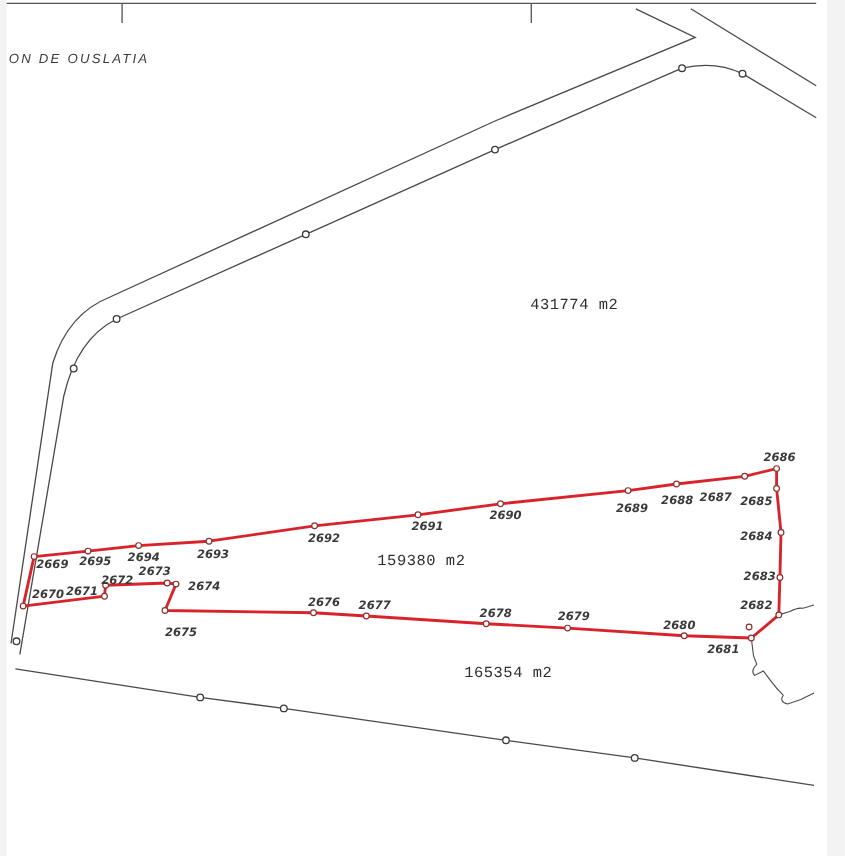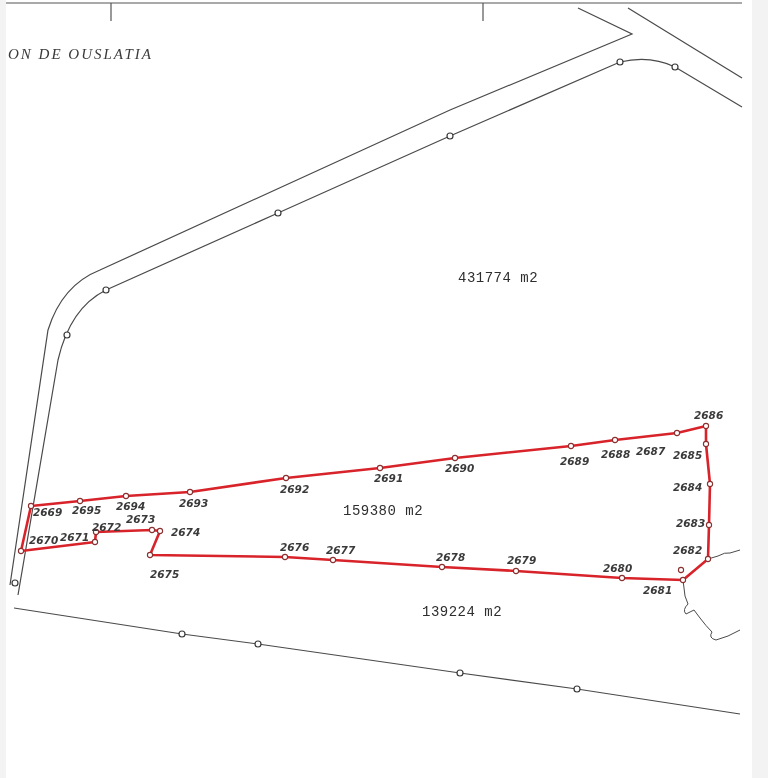"ON DE OUSLATIA" .title-label { font-family: Liberation Serif, serif -> Liberation Sans, sans-serif; font-size: 15px -> 12px }
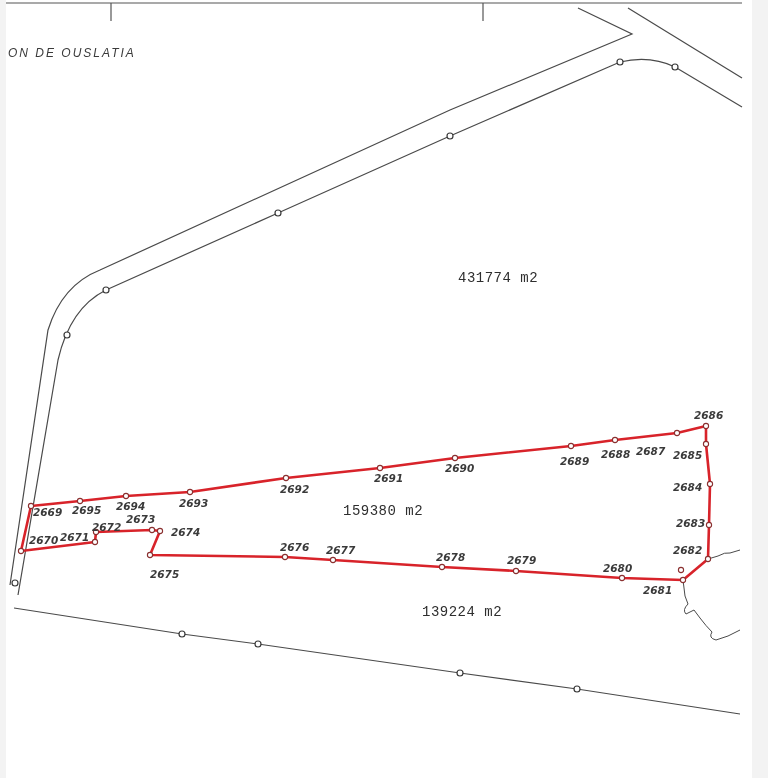"431774 m2" div.area-label { left: 458px -> 482px }
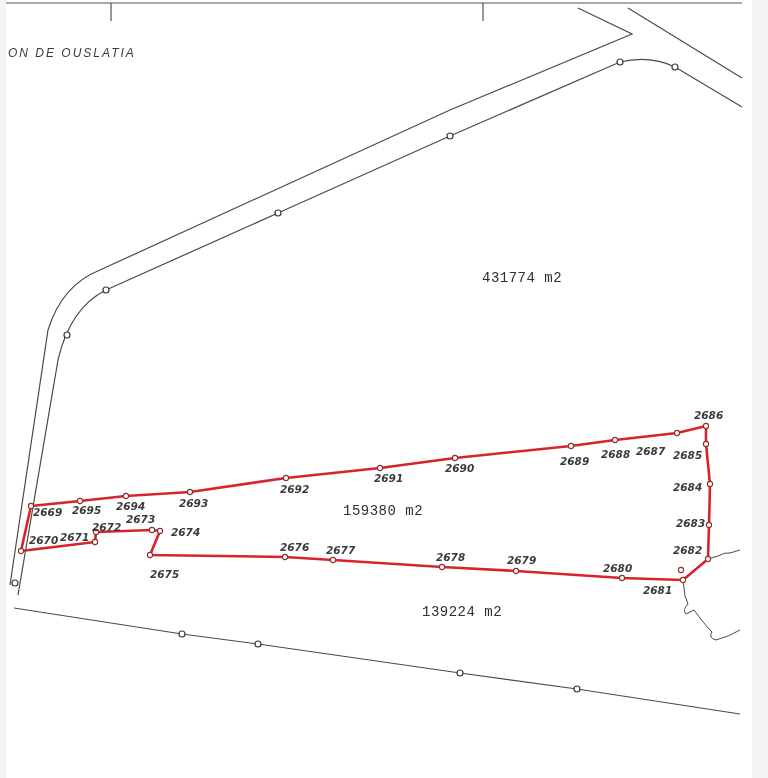"139224 m2" div.area-label { text: 139224 -> 165354 }
